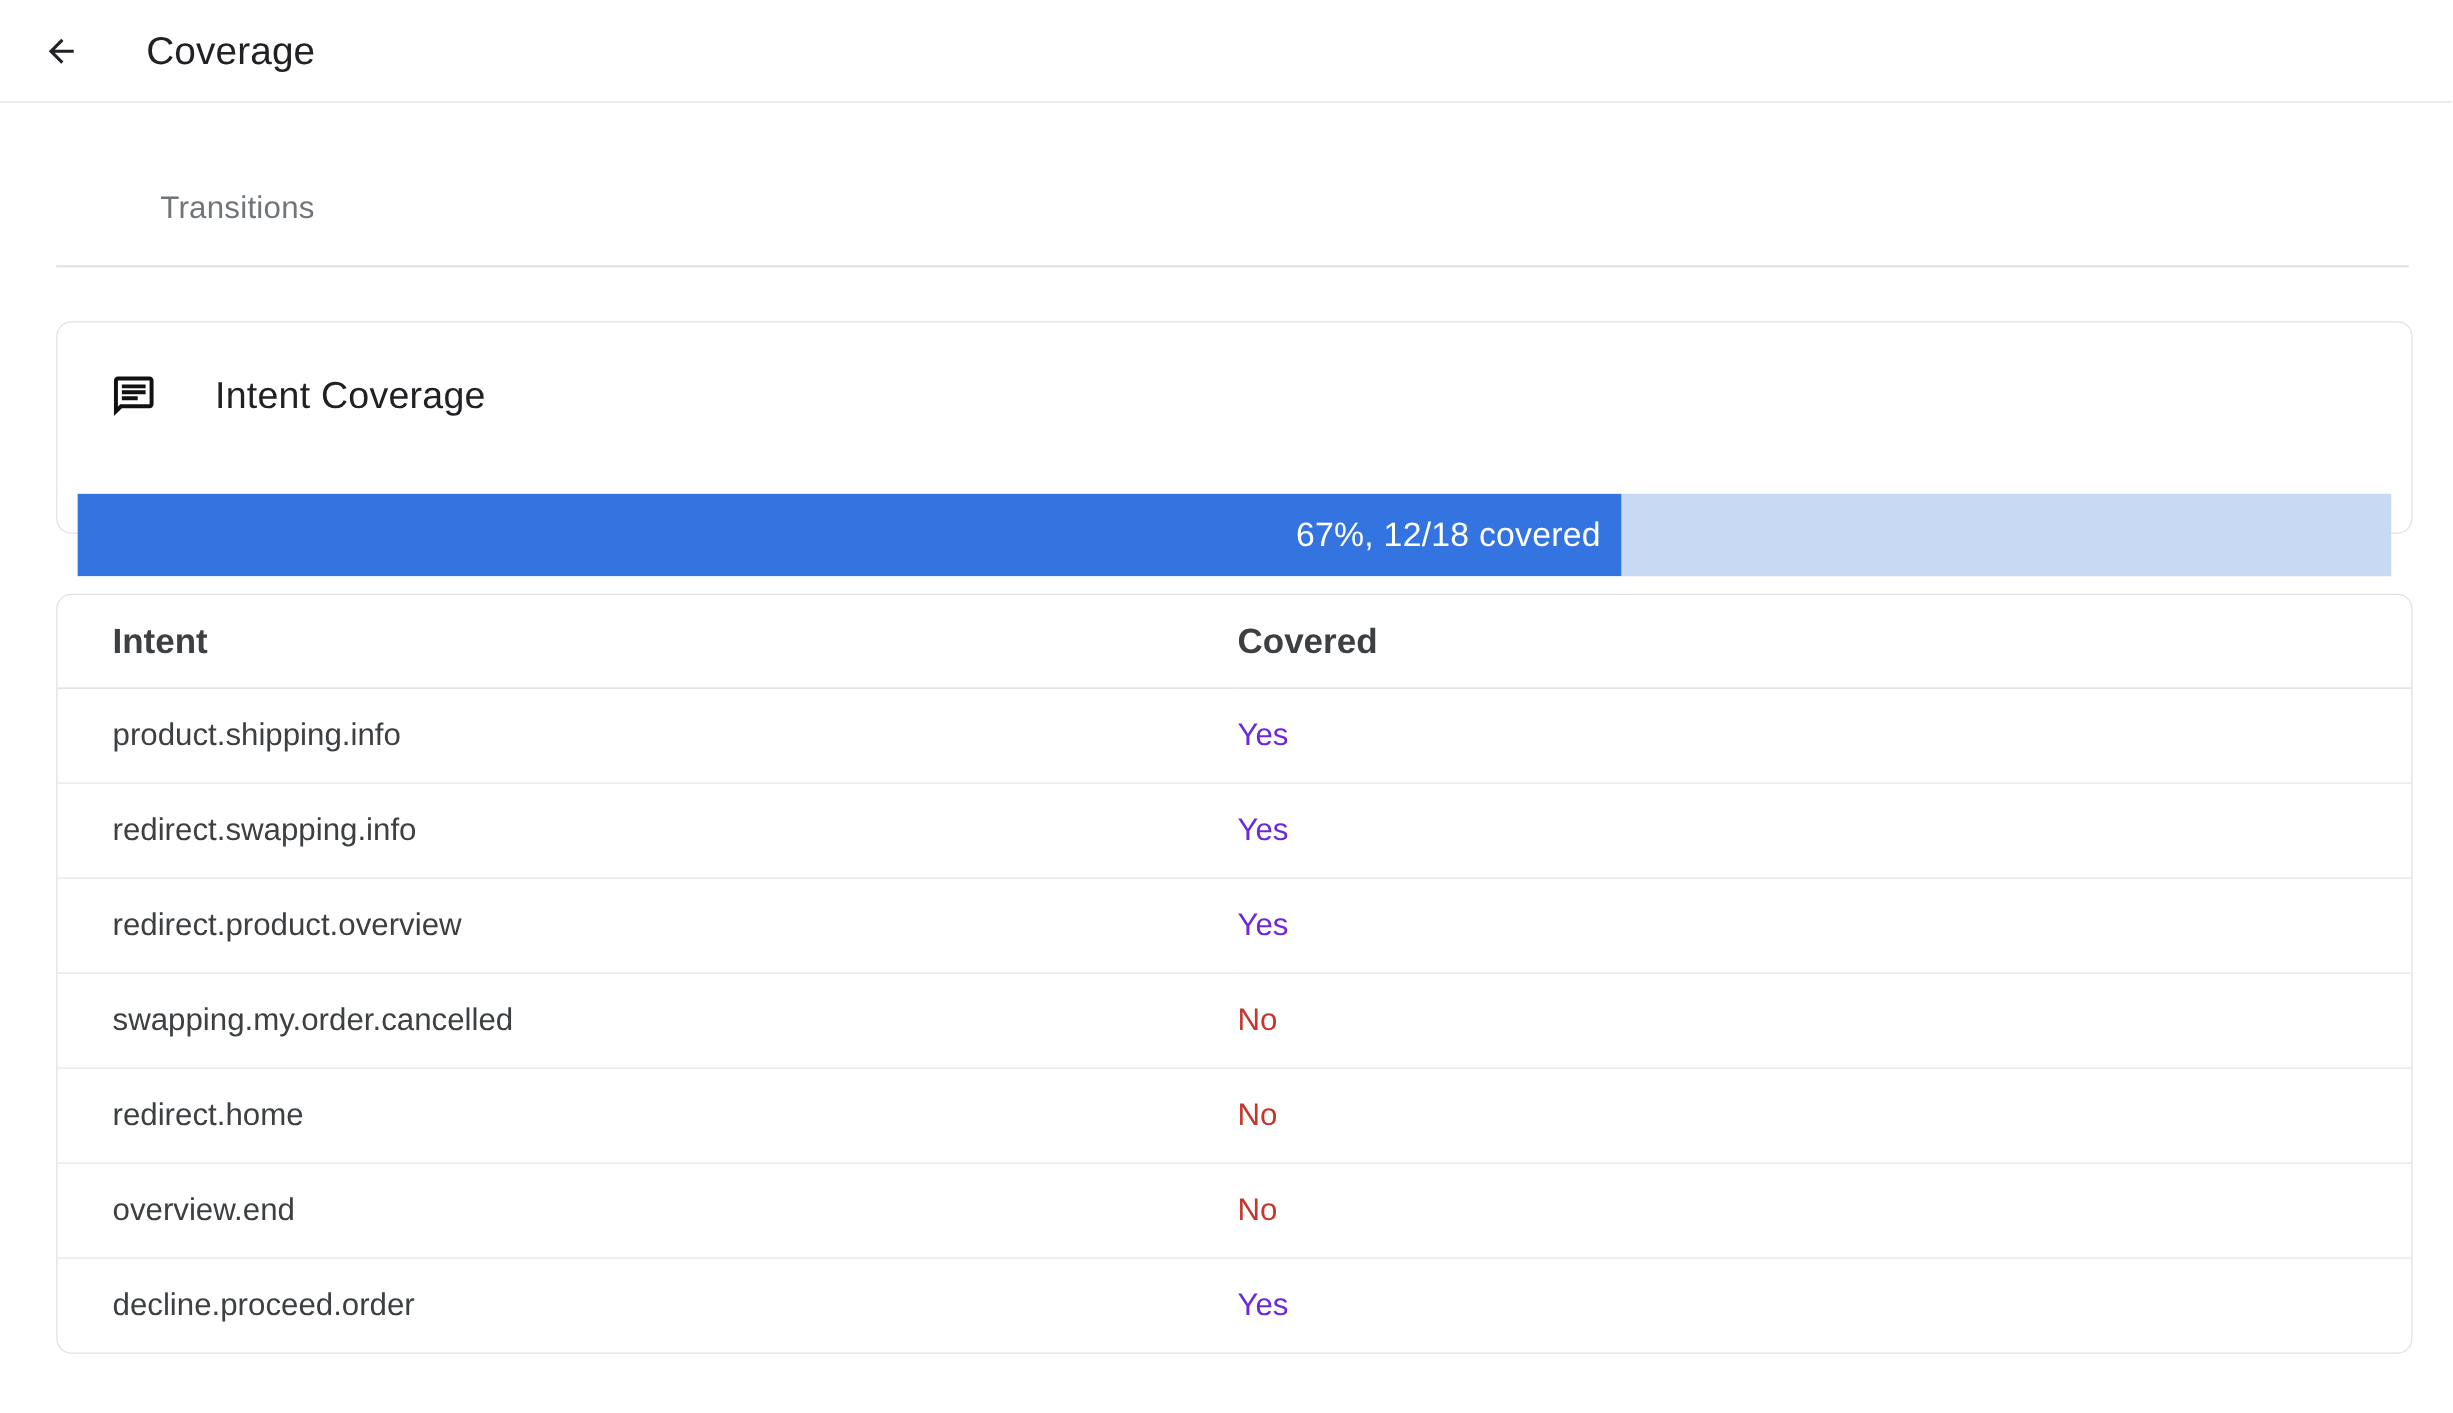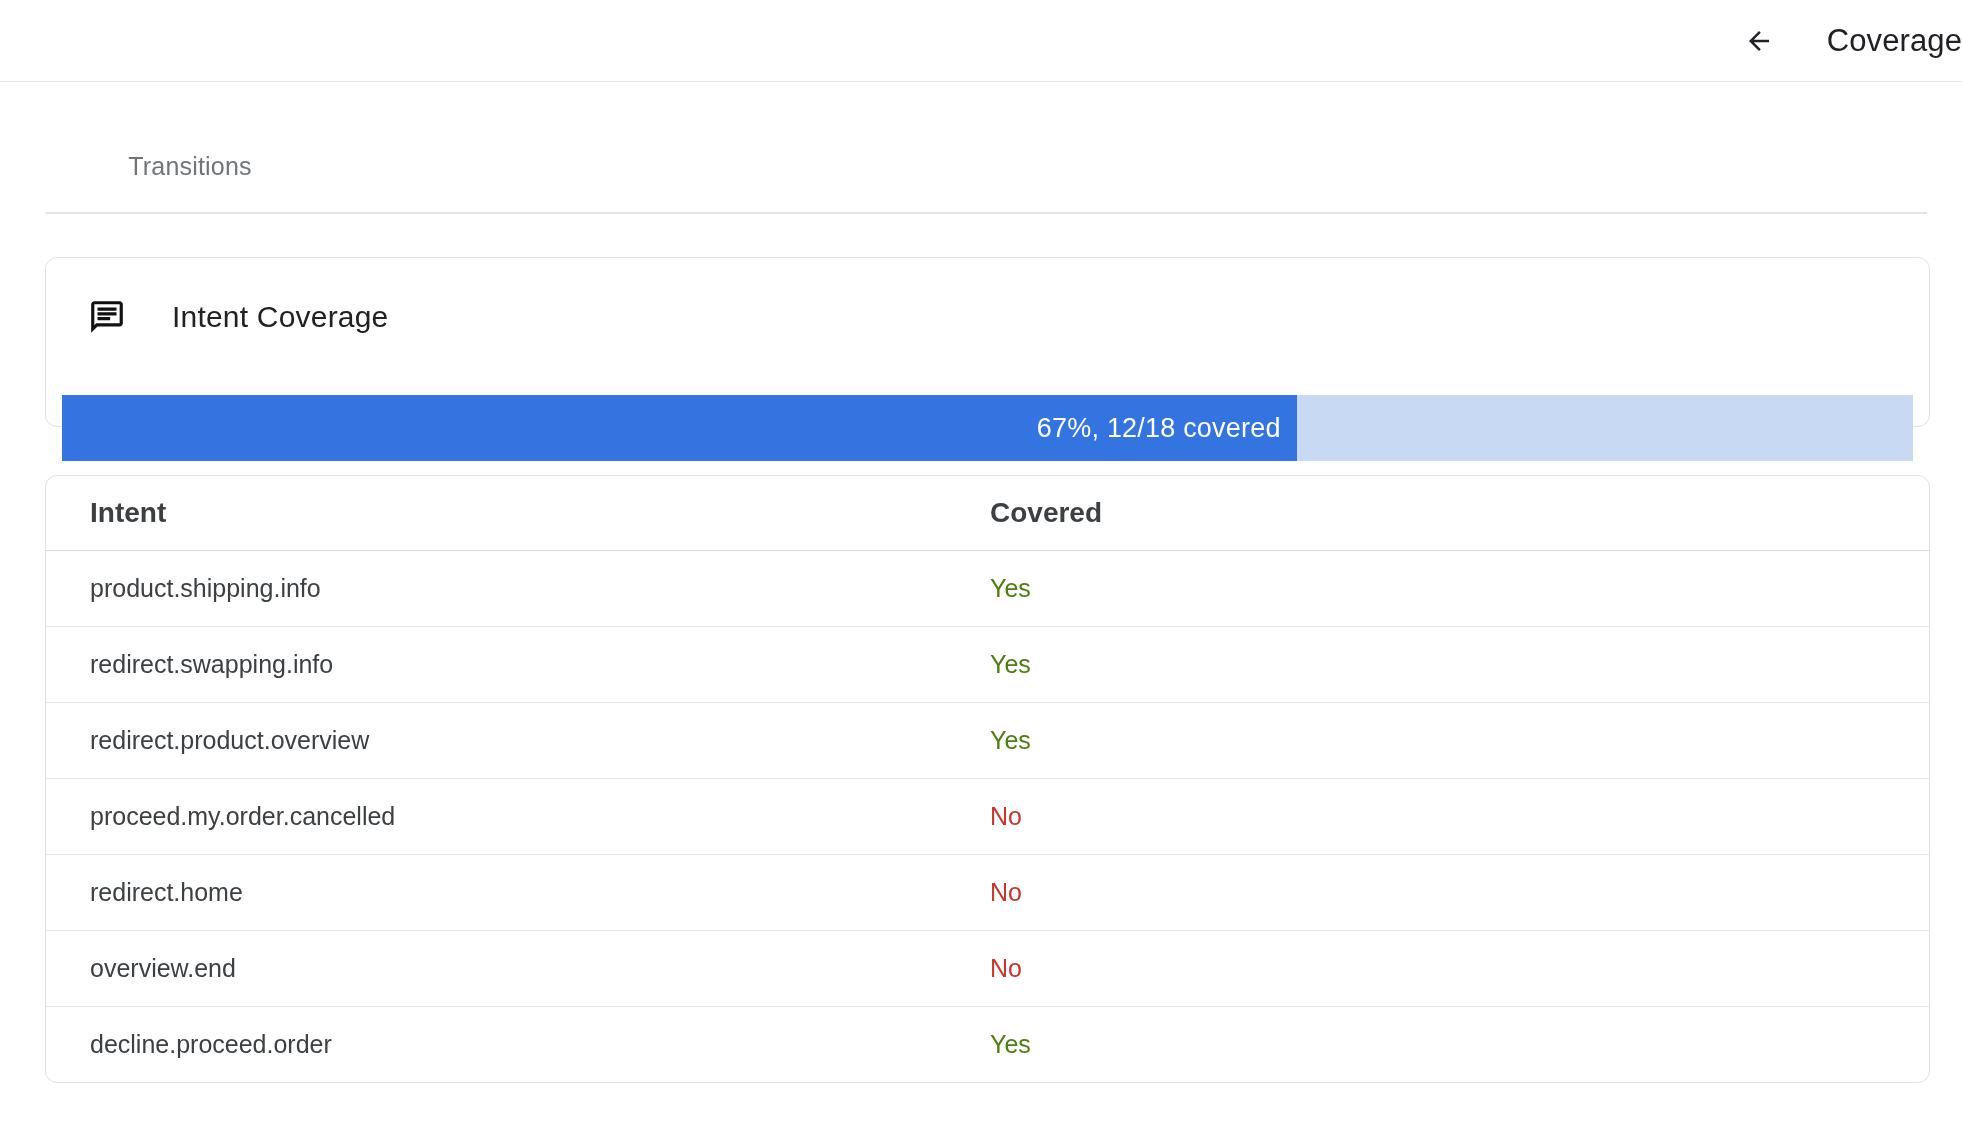"Coverage" .appbar { justify-content: flex-end -> none; padding-left: 60px -> 32px }
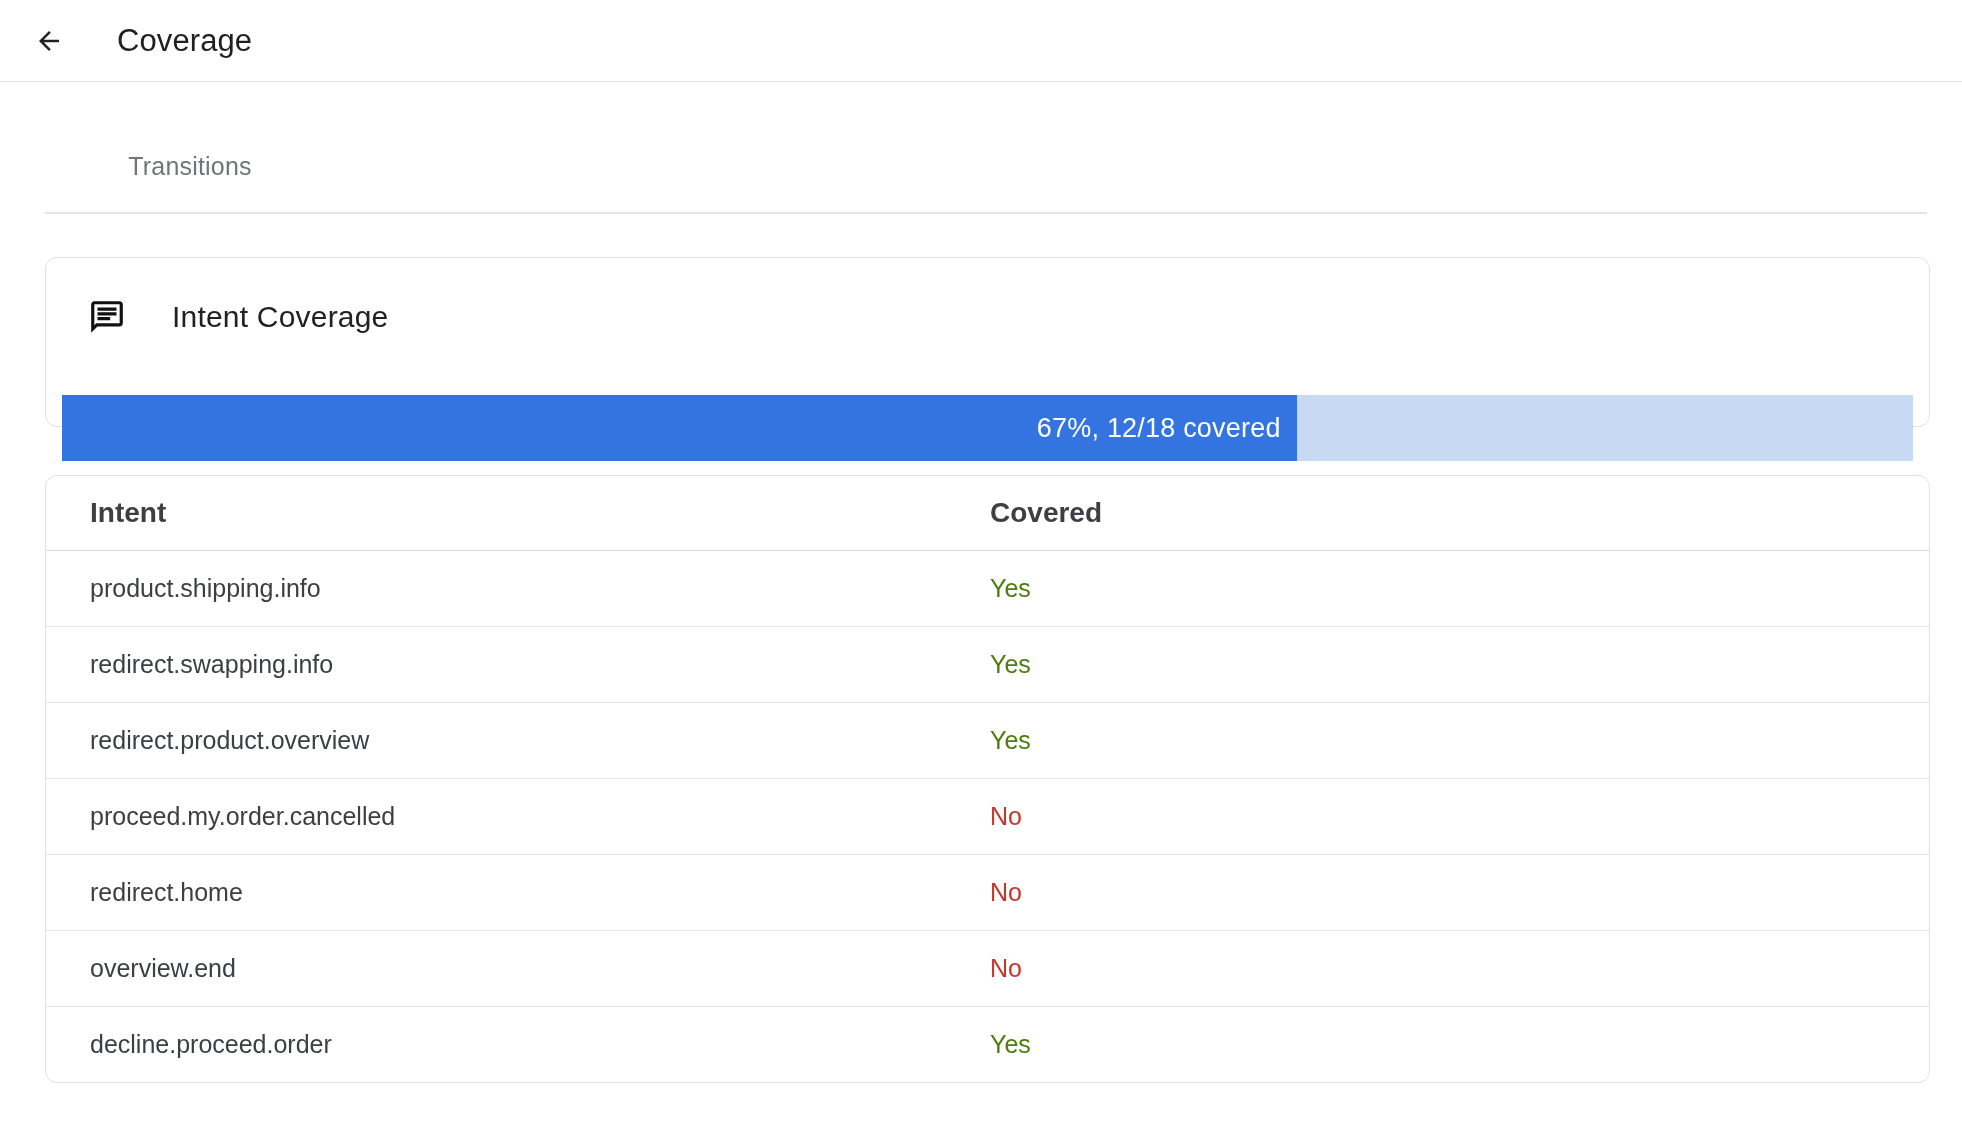"Yes" td[data-status="Yes"] { color: #4d7c0f -> #6d28d9 }
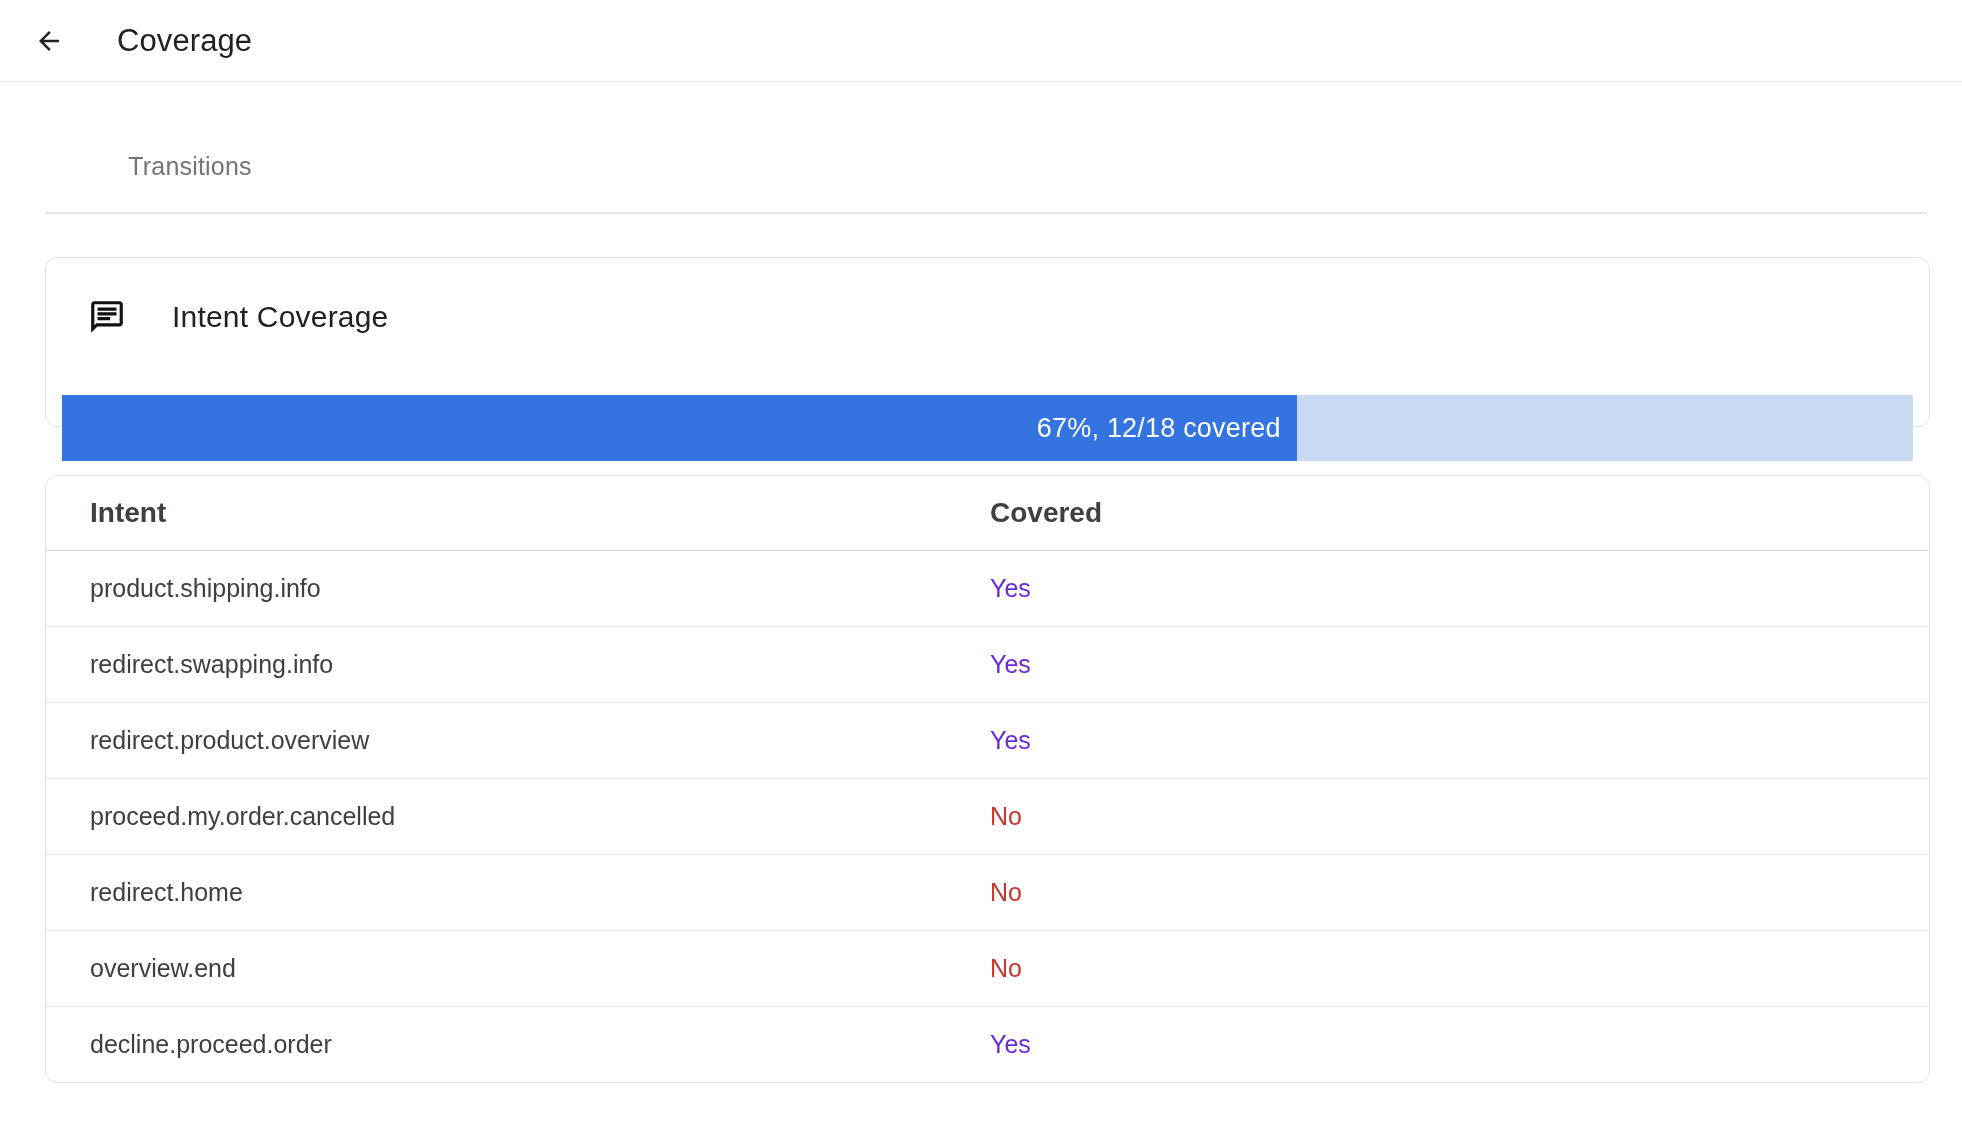"proceed.my.order.cancelled" td { text: proceed.my.order.cancelled -> swapping.my.order.cancelled }
